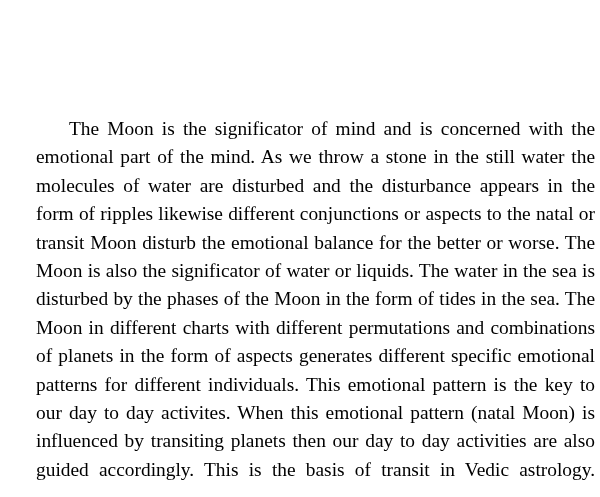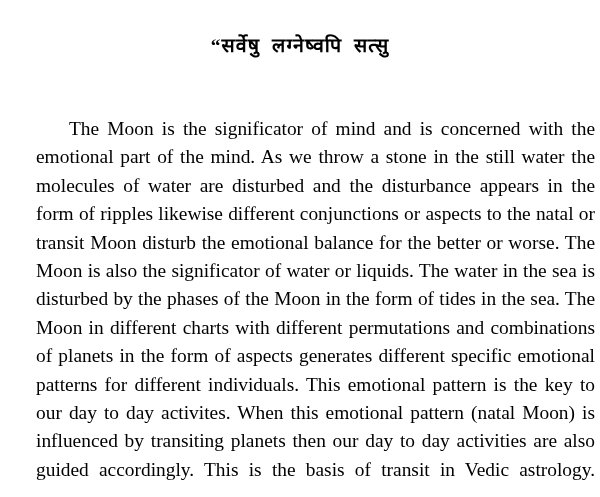"“सर्वेषु लग्नेष्वपि सत्सु" span.verse-line { html: <span>“सर्वेषु लग्नेष्वपि सत्सु</span> -> none }
